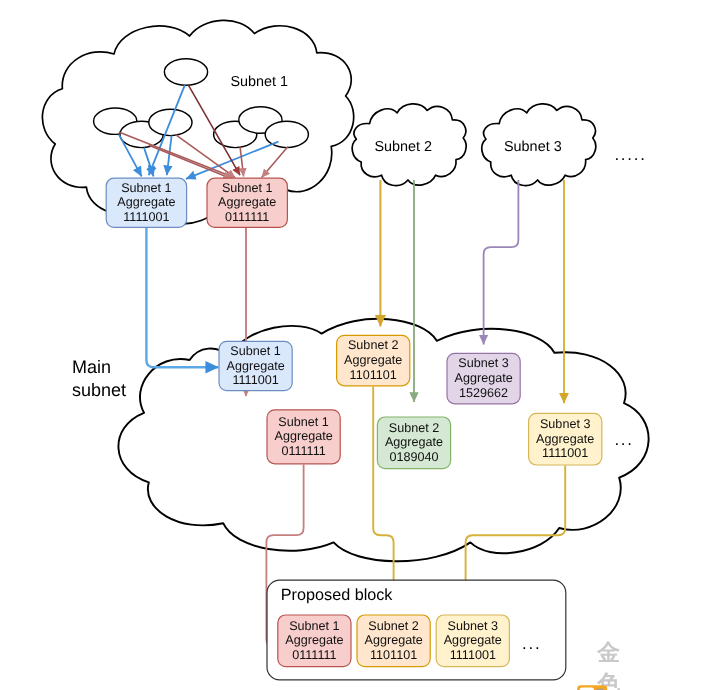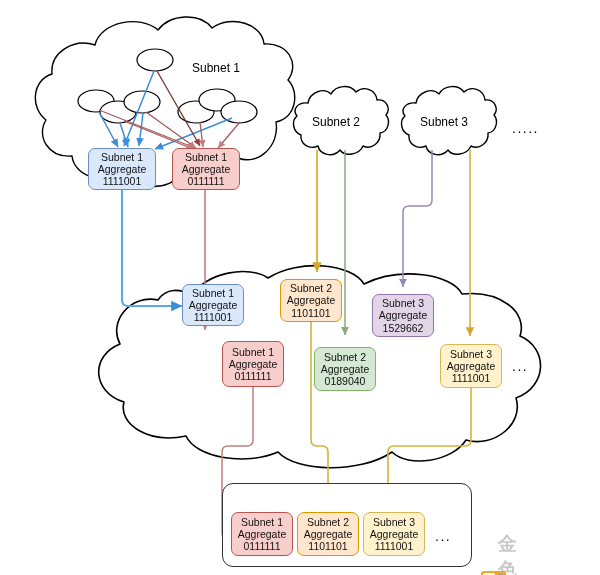"Main" div.big-label { html: none -> <div> <div>Main</div> <div>subnet</div> </div> }
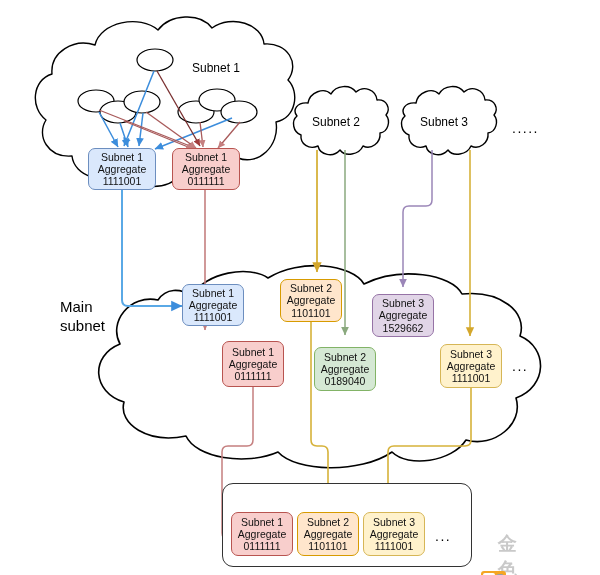"Proposed block" div.pblock-title { html: none -> <div>Proposed block</div> }
